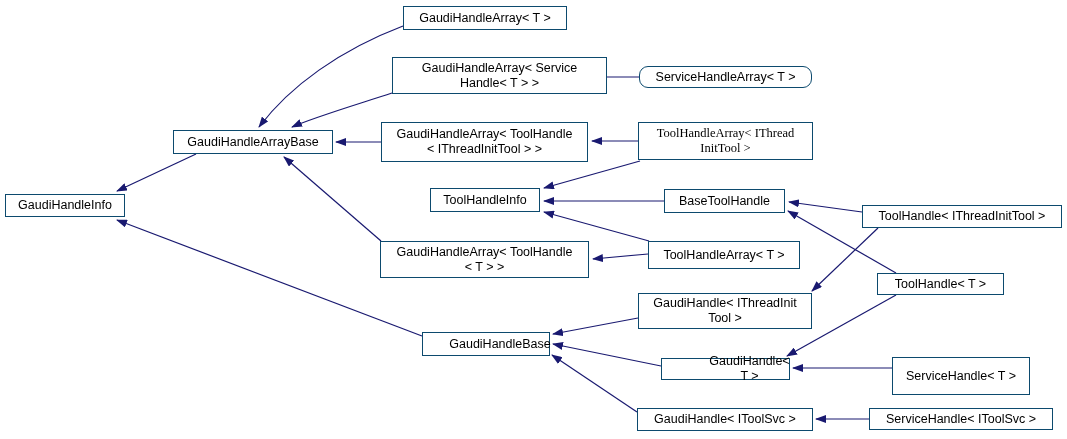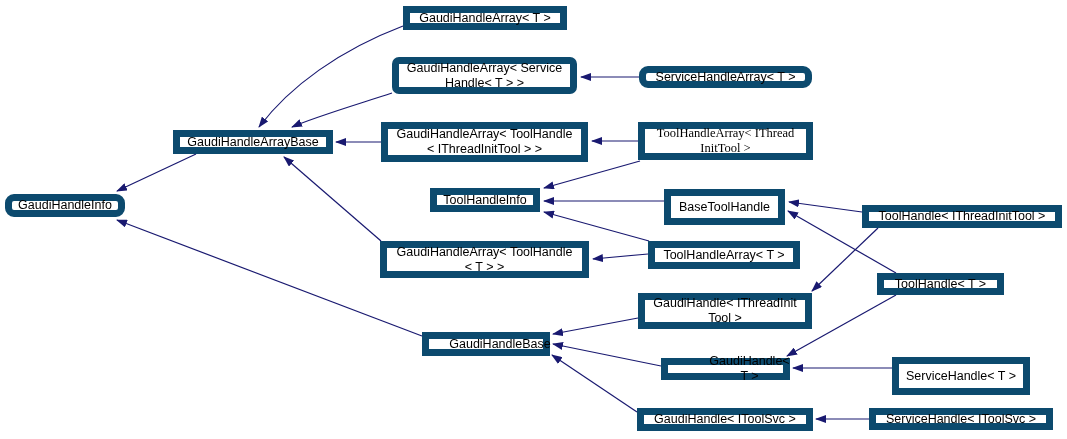"GaudiHandleArray< T >" .node { border: 7px solid #0c4a6e -> 1px solid #0c4a6e }
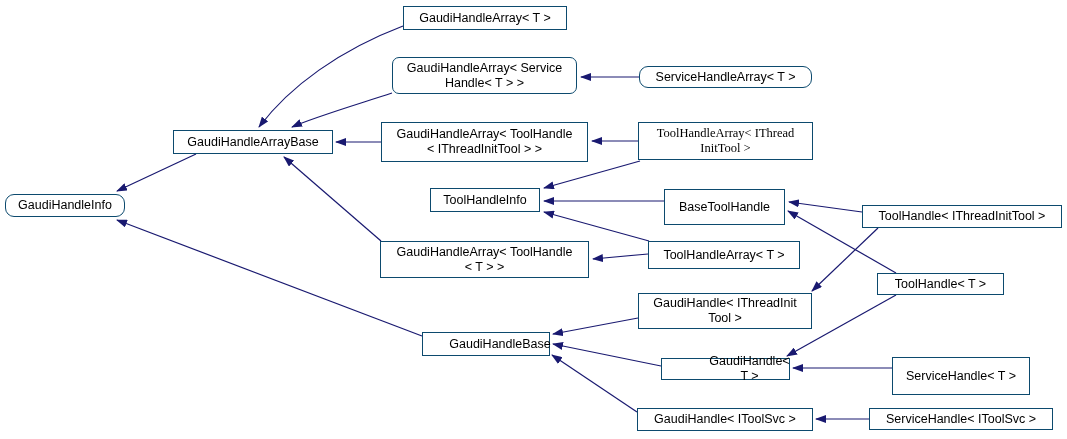"GaudiHandleArray< Service" div.node { border-radius: 7px -> none; width: 185px -> 215px }
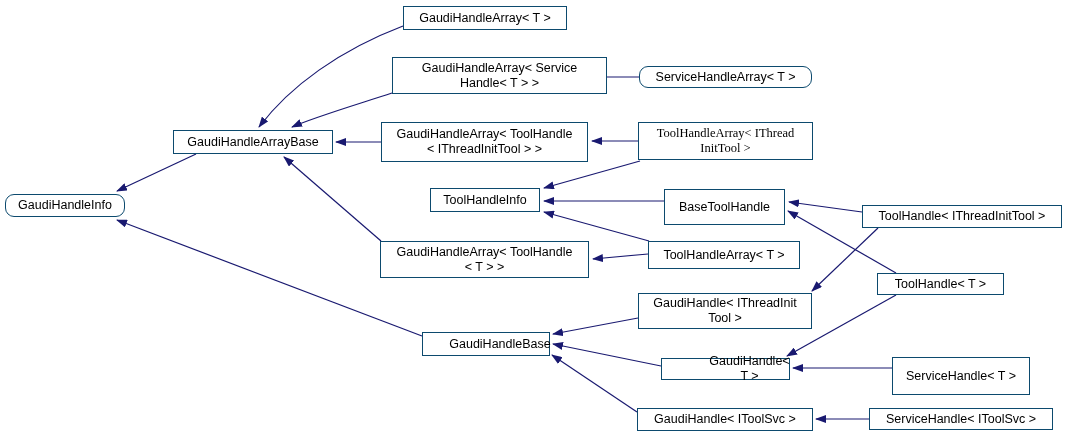"GaudiHandleInfo" div.node { border-radius: 9px -> none }
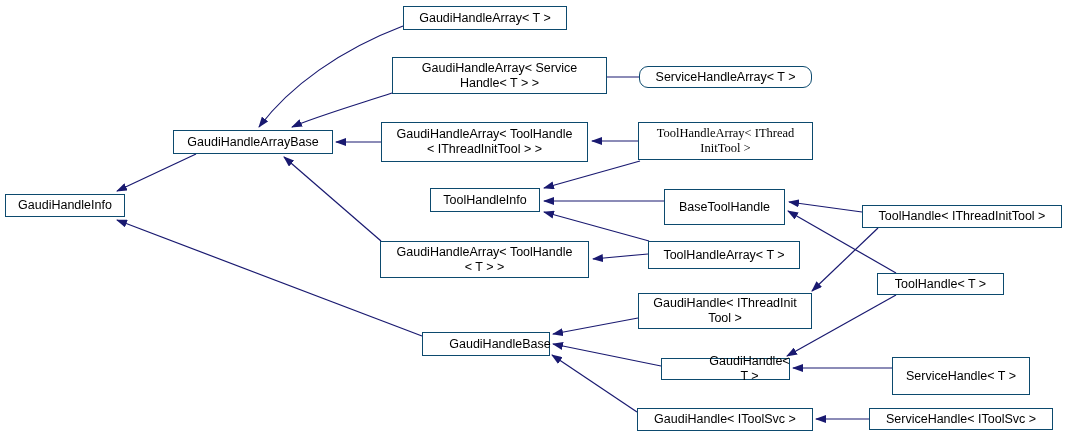"BaseToolHandle" div.node { height: 36px -> 24px }
